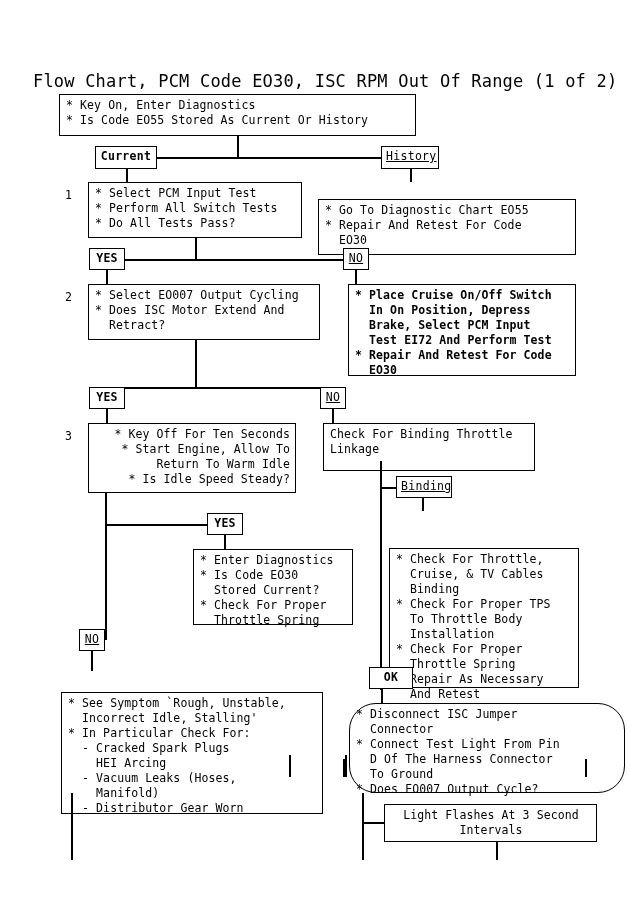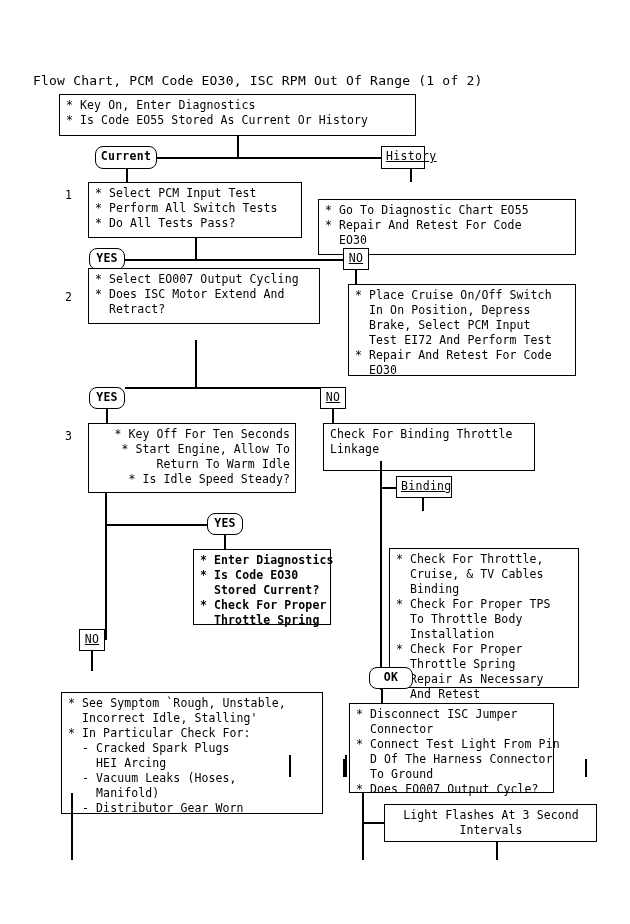"Flow Chart, PCM Code EO30," .title { font-size: 13px -> 17px }
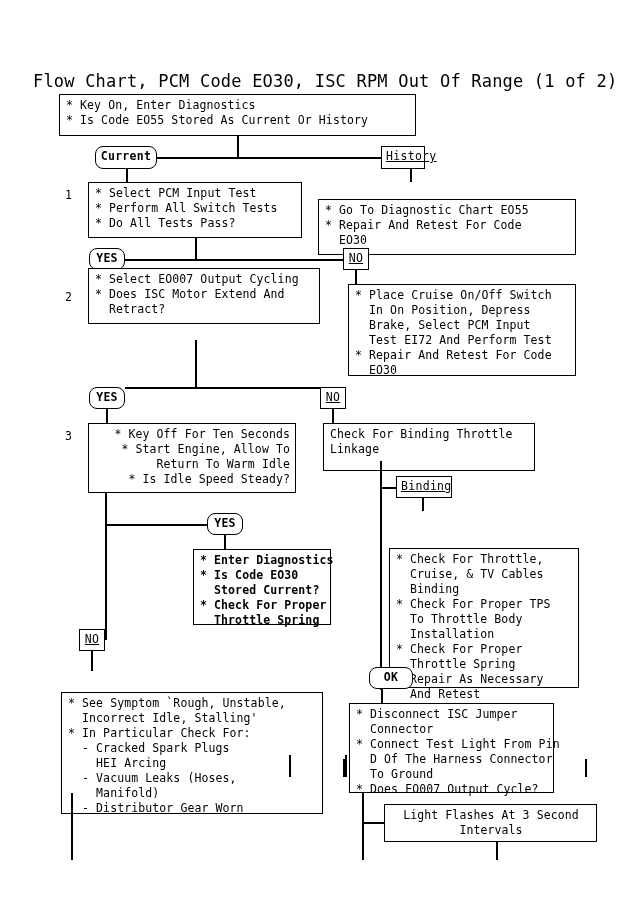"Current" .lbl.bold { border-radius: 8px -> none }
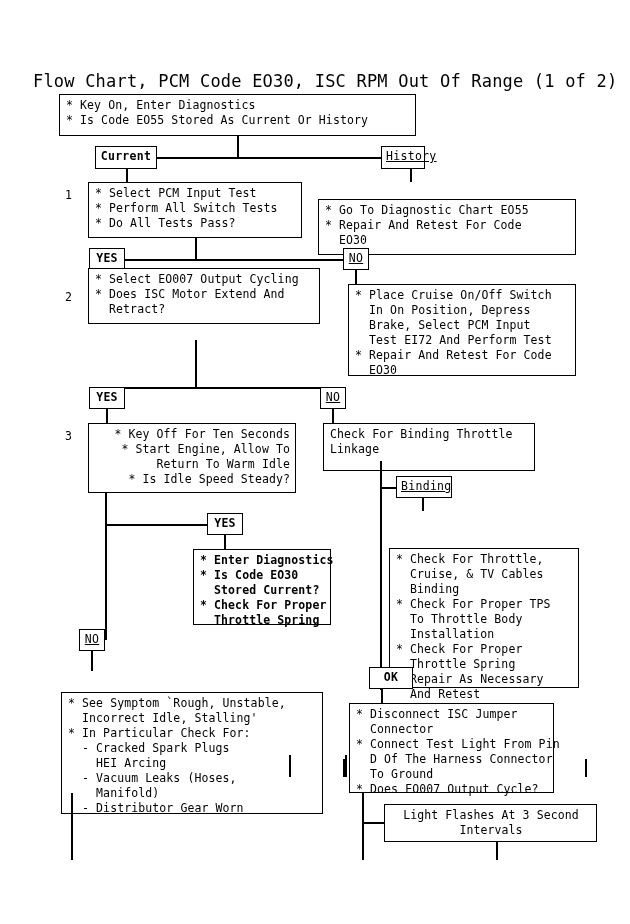"History" div.lbl { width: 44px -> 58px }
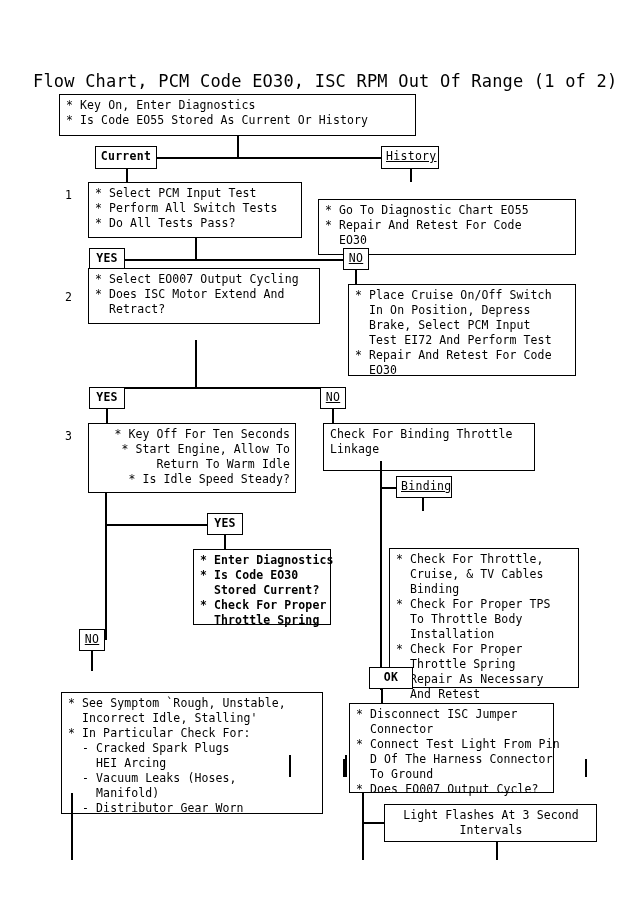"* Select EO007 Output Cycling" div.box { top: 268px -> 284px }
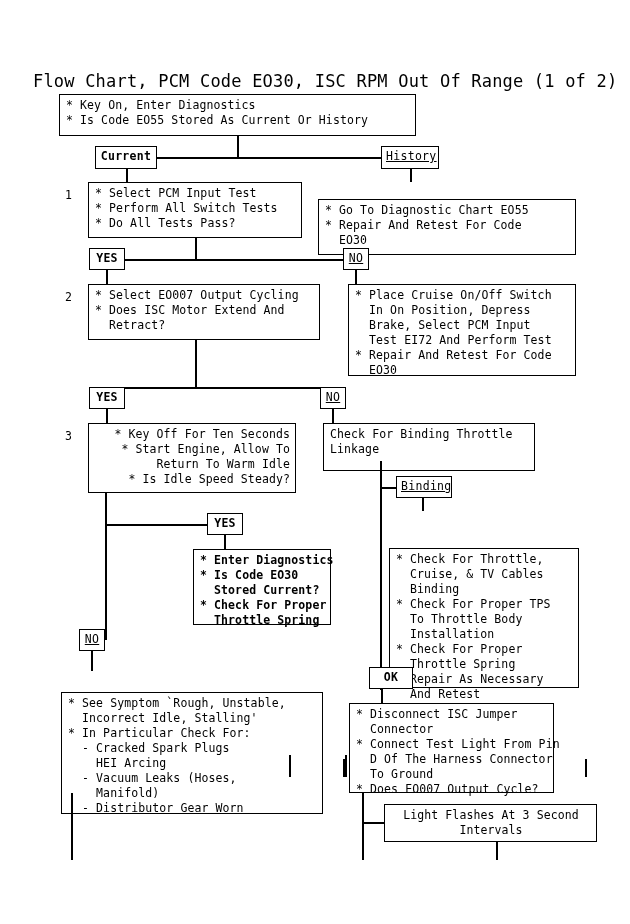"* Place Cruise On/Off Switch" div.box { font-weight: none -> bold }
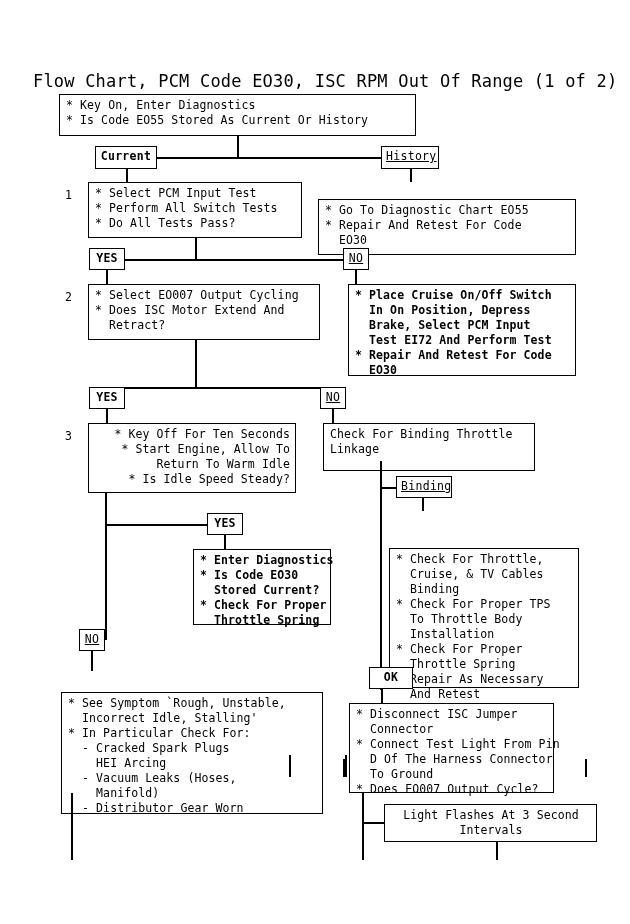"* Enter Diagnostics" div.box { font-weight: bold -> none; width: 138px -> 160px }
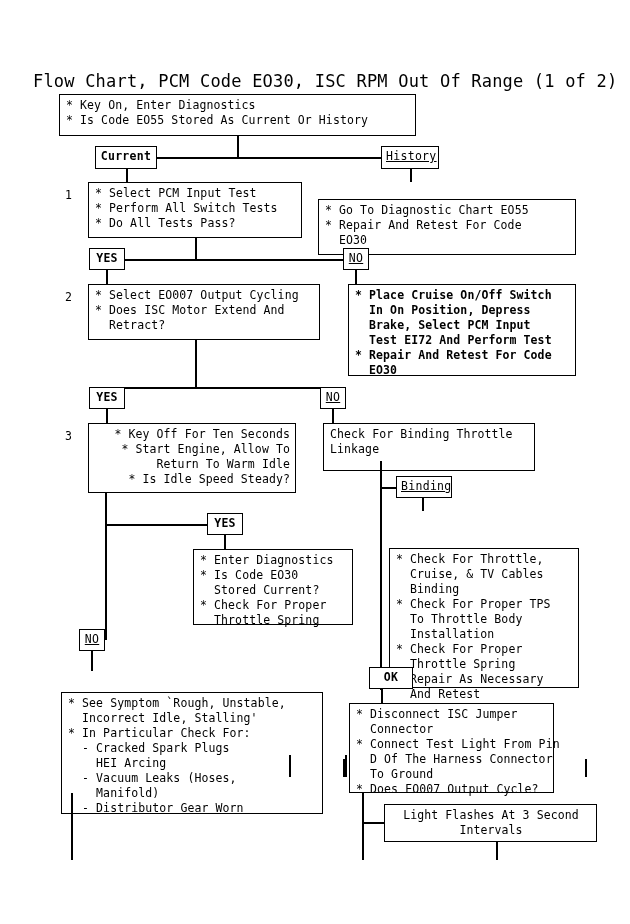"* Disconnect ISC Jumper" div.box { border-radius: none -> 27px; width: 205px -> 276px }
